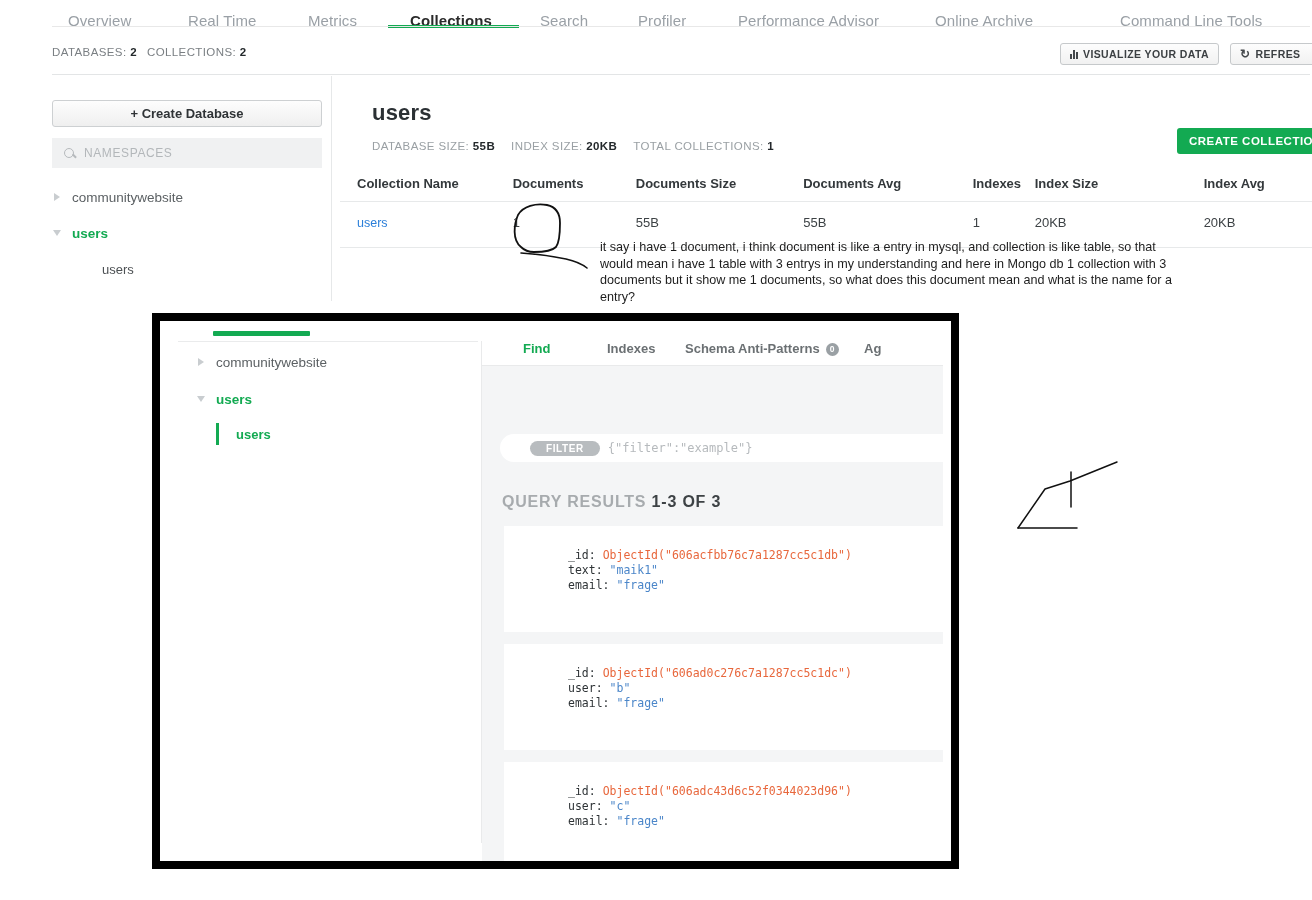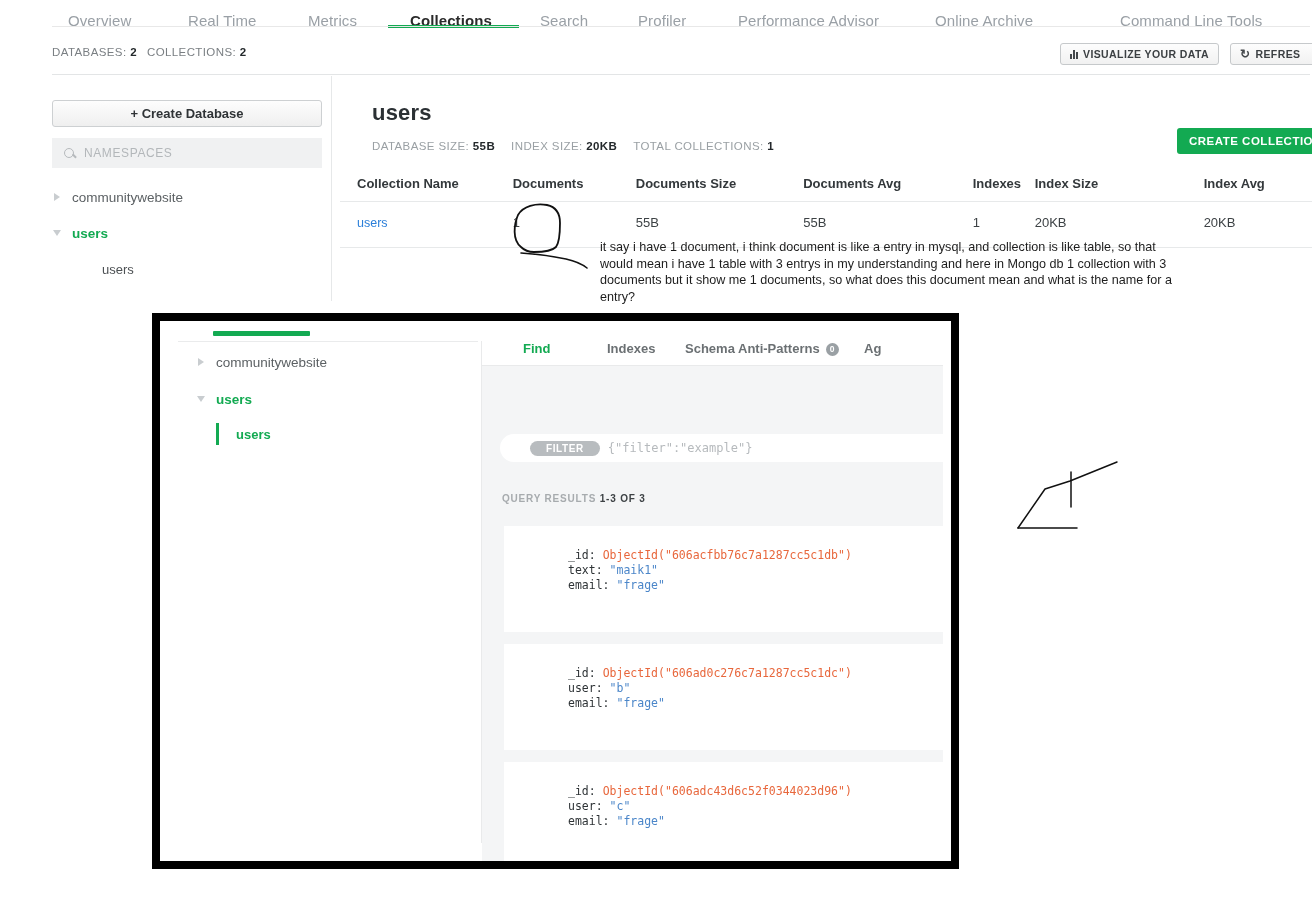"QUERY RESULTS 1-3 OF 3" .qr { font-size: 10px -> 16px }
